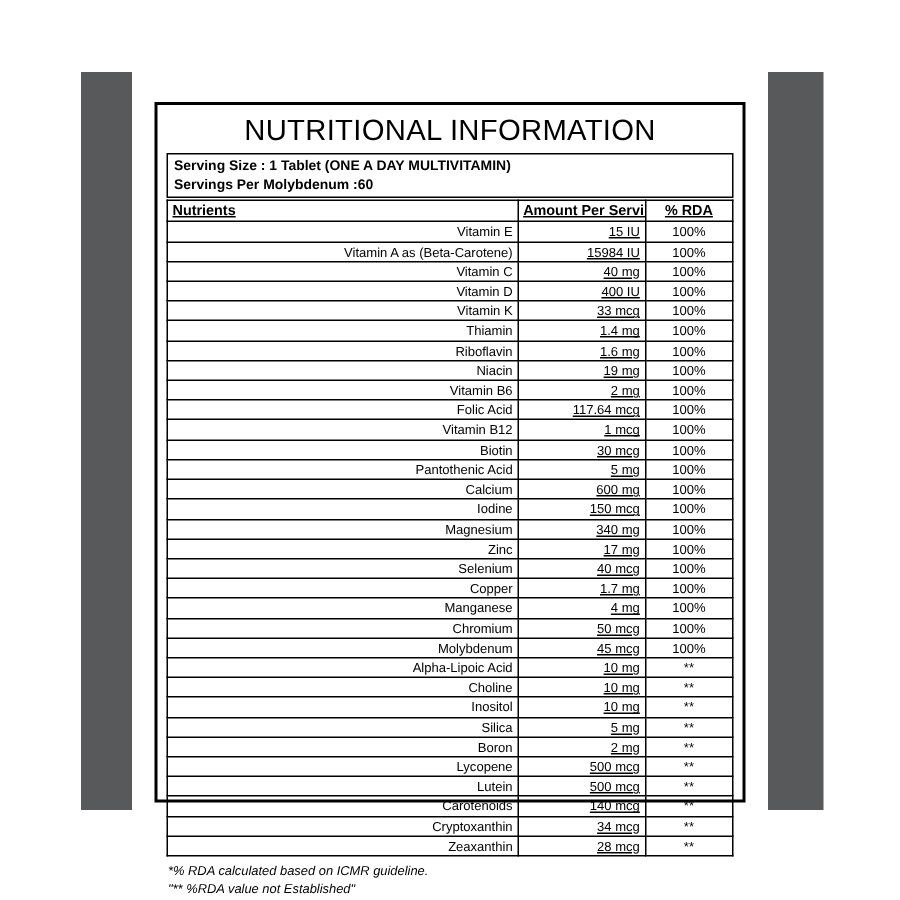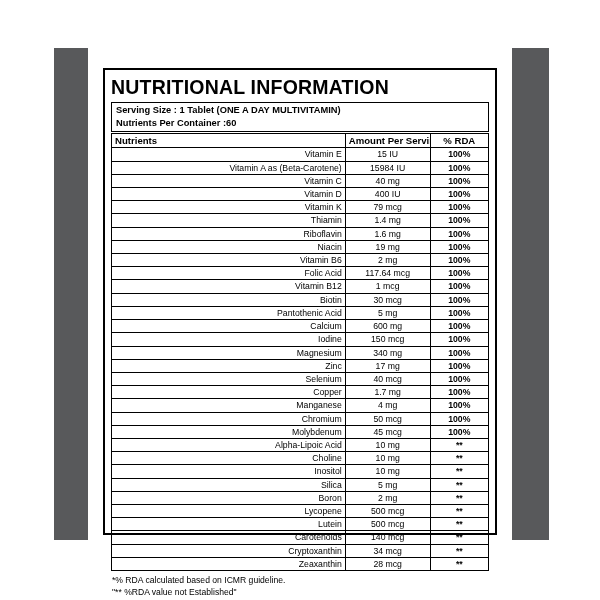"NUTRITIONAL INFORMATION" .label-title { font-weight: bold -> normal; text-align: none -> center }
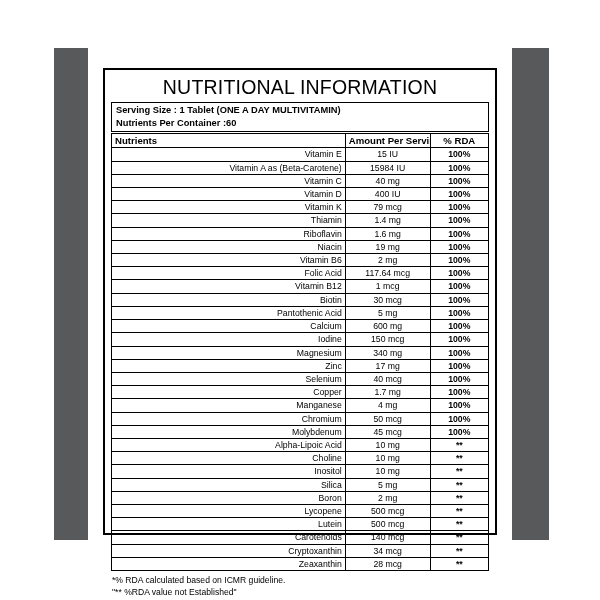"Nutrients Per Container :60" div.serving-line { text: Nutrients Per Container -> Servings Per Molybdenum }
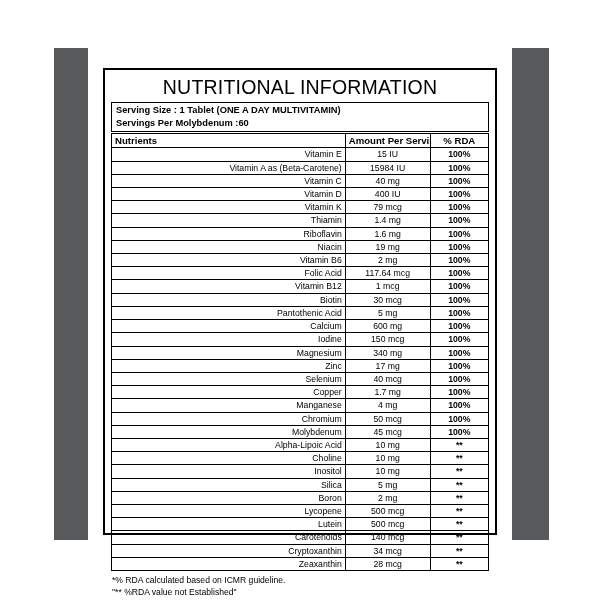"Nutrients" th .ul { text-decoration: none -> underline }
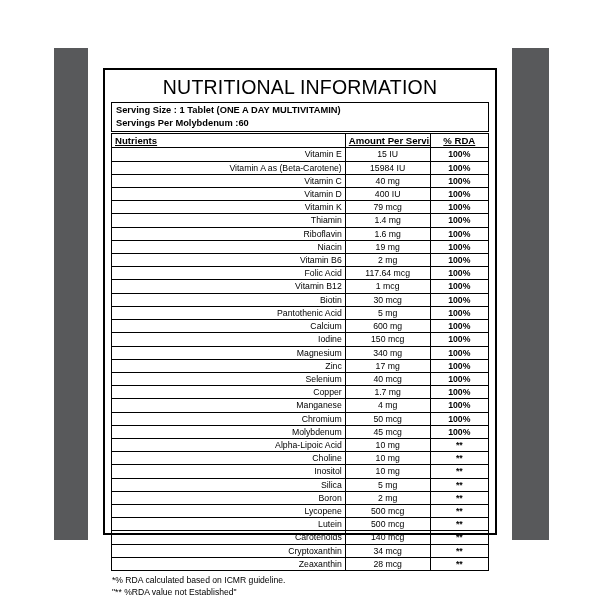"15 IU" td.n-amt { text-align: center -> right; text-decoration: none -> underline }
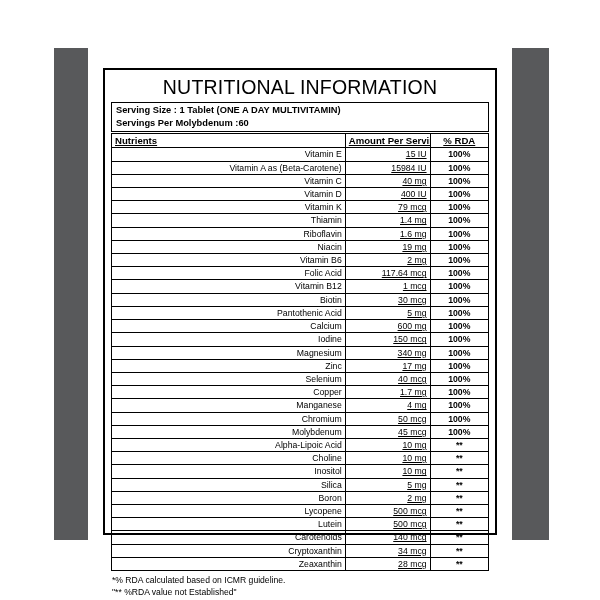"100%" td.n-rda { font-weight: bold -> none }
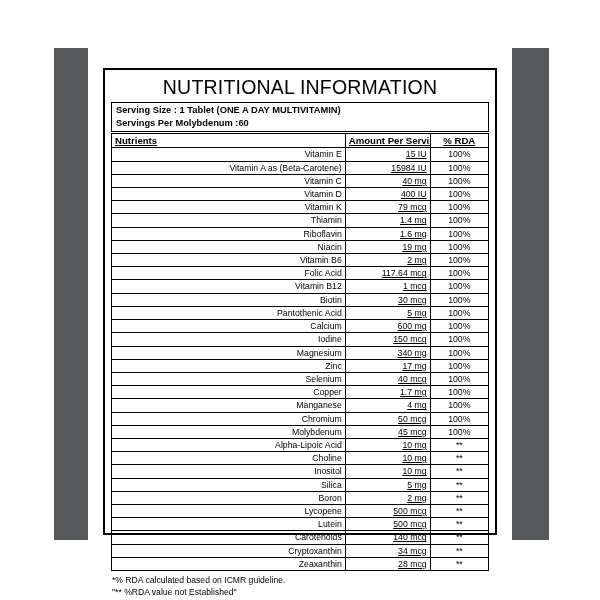"79 mcg" td.n-amt { text: 79 -> 33 }
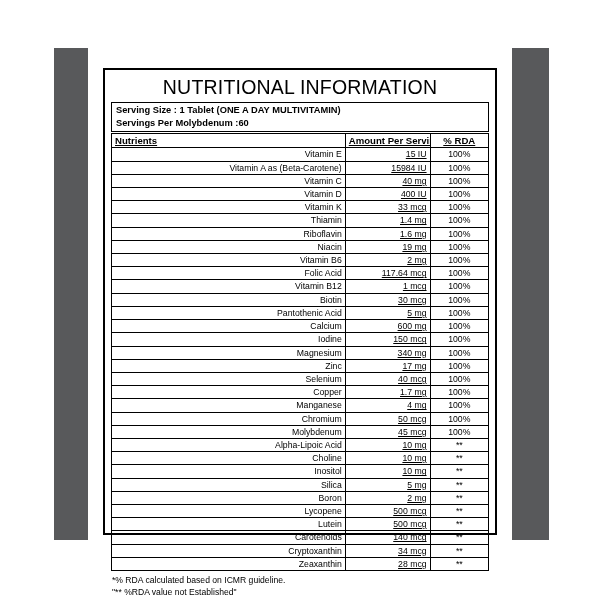"*% RDA calculated based on" .footnotes { font-style: none -> italic }
